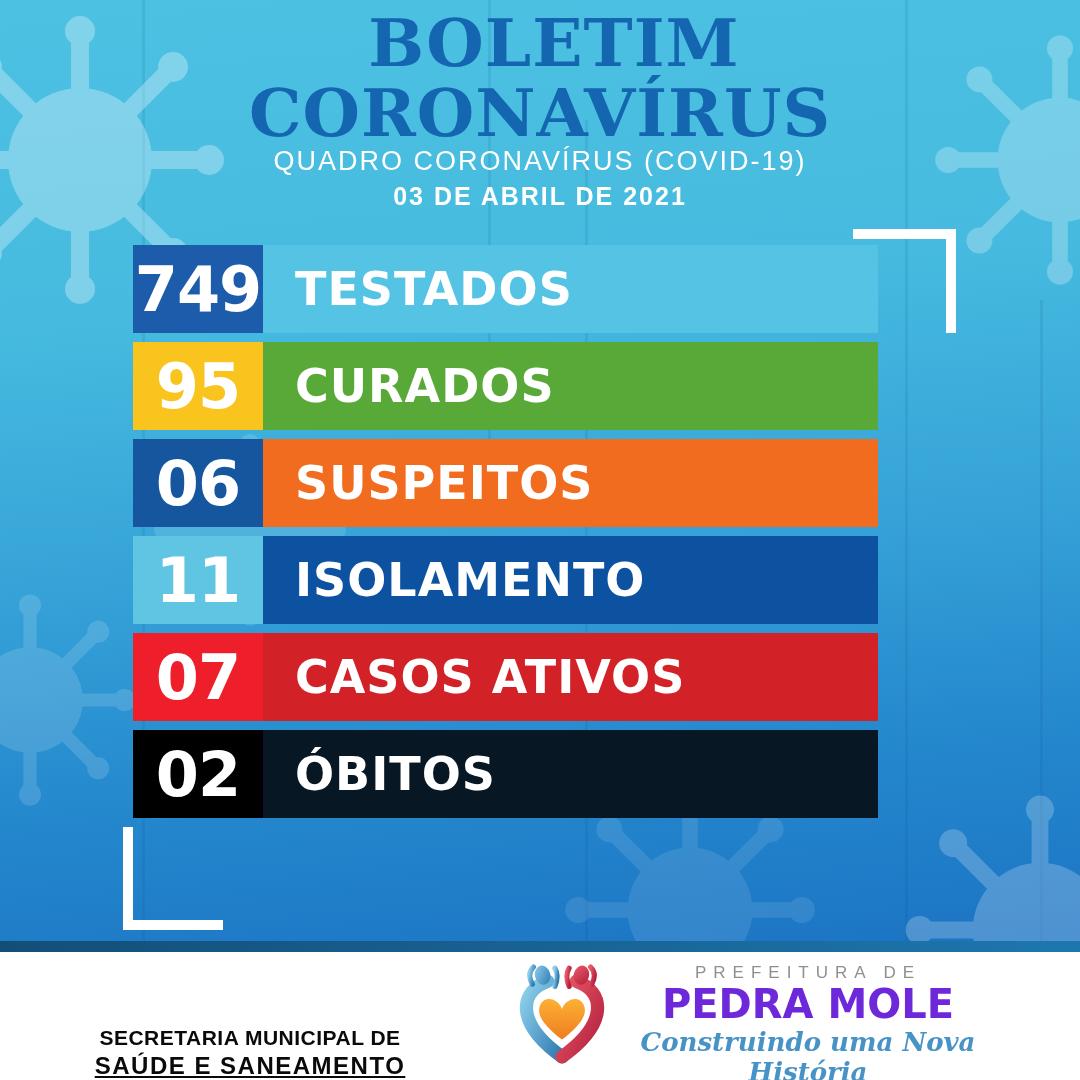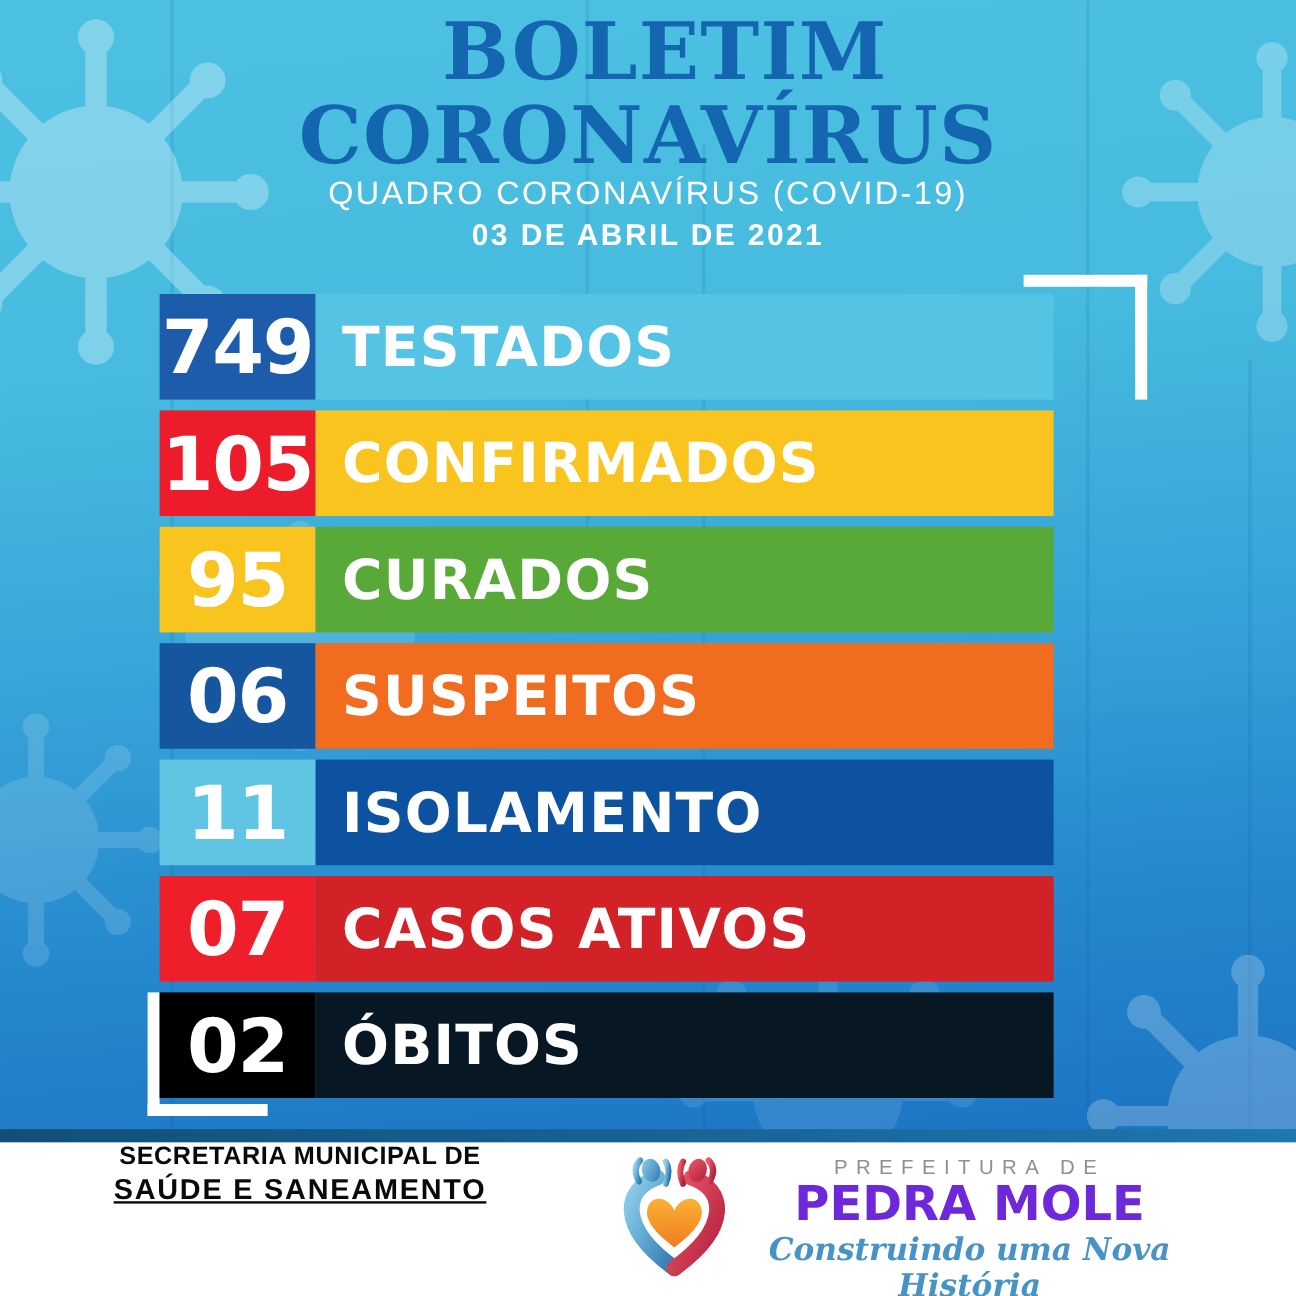"TESTADOS" .stat-bar { padding-left: 22px -> 32px }
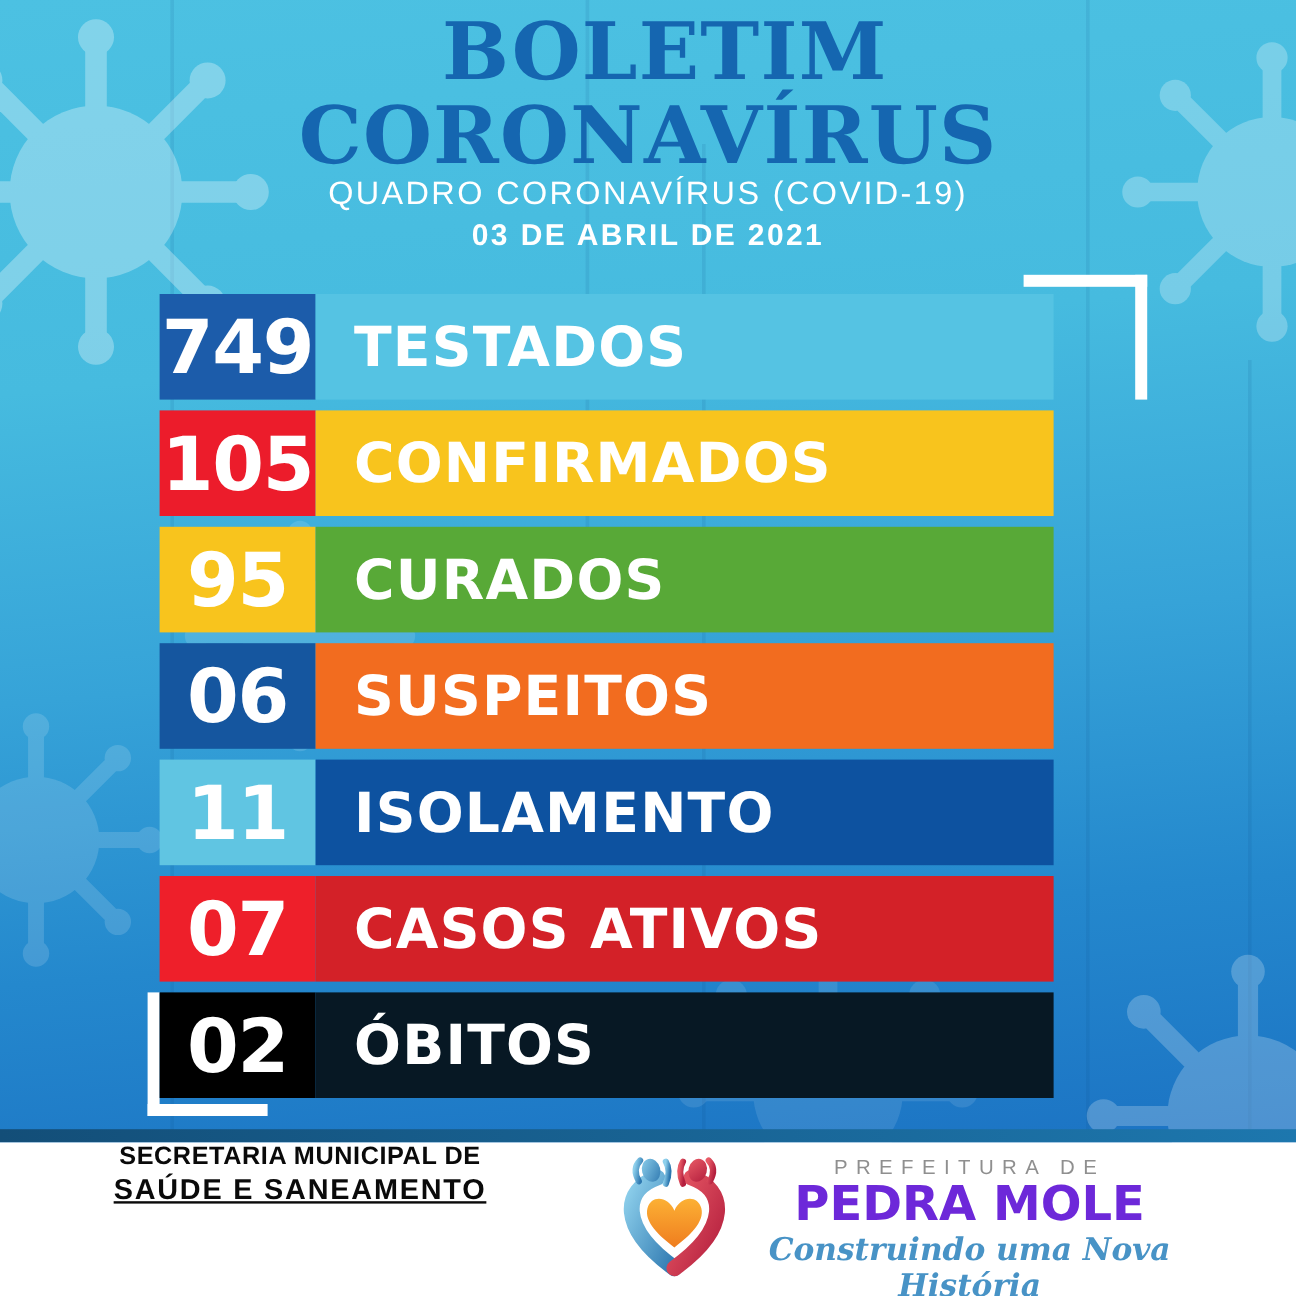"105" div.stat-row { html: <div> <div>105</div> <div>CONFIRMADOS</div> </div> -> none }
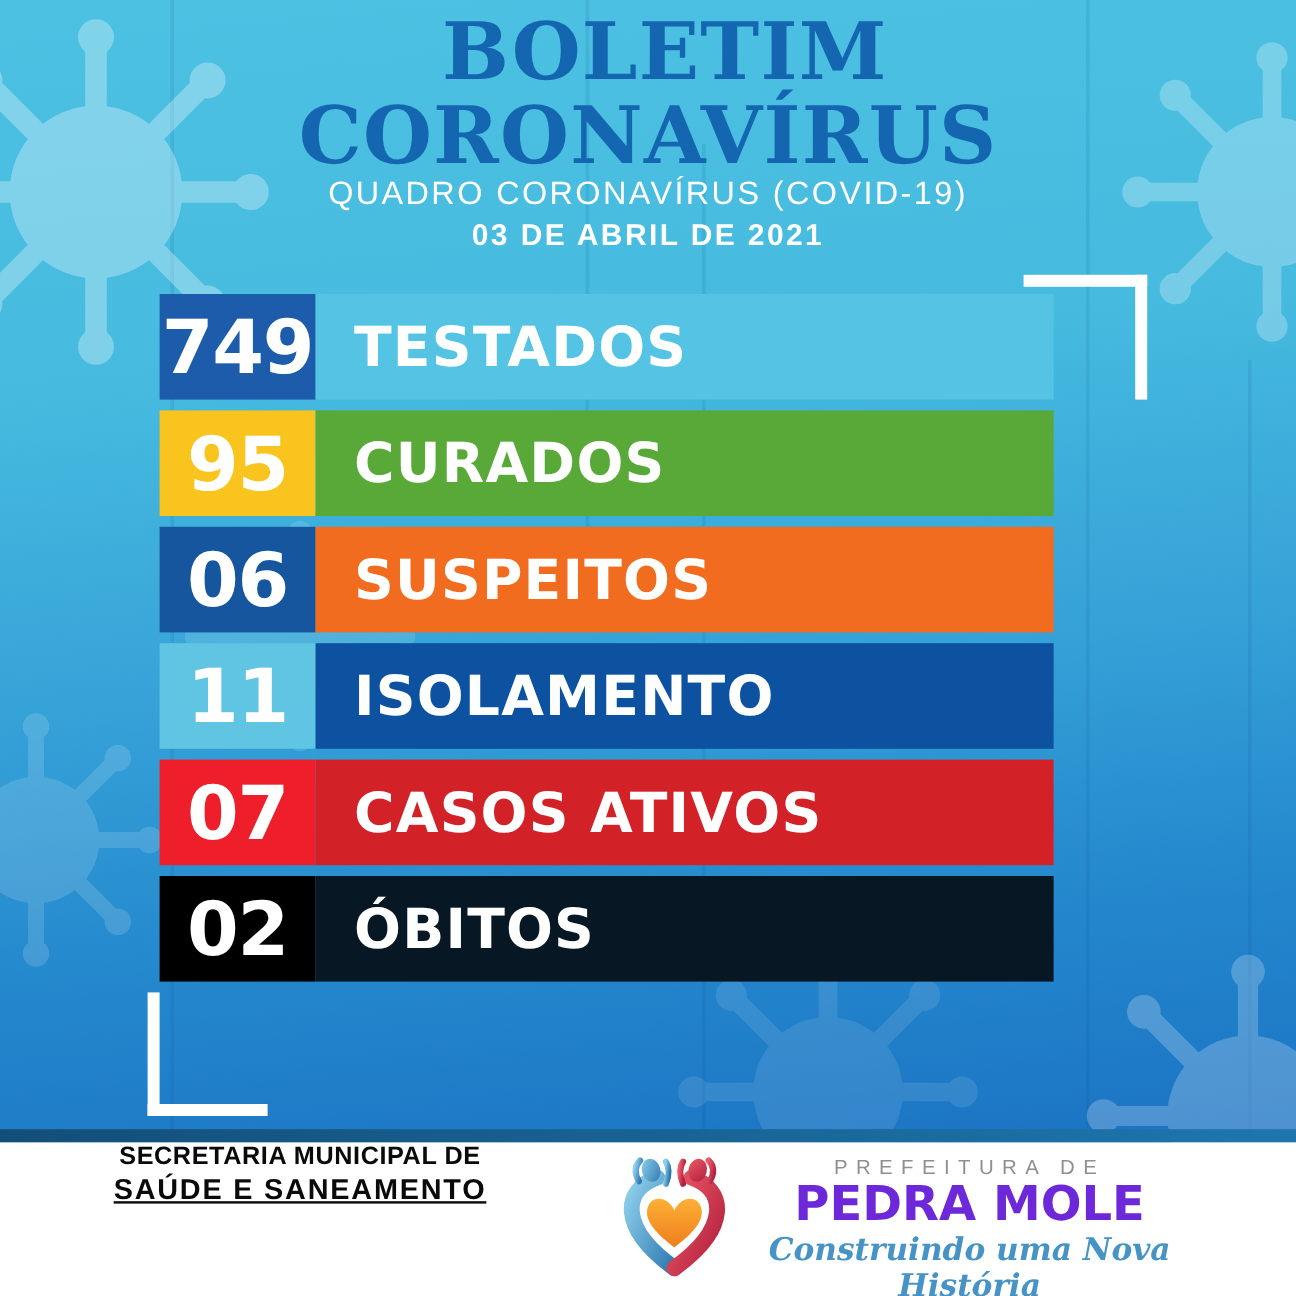"SECRETARIA MUNICIPAL DE" .secretary { justify-content: flex-start -> flex-end }
